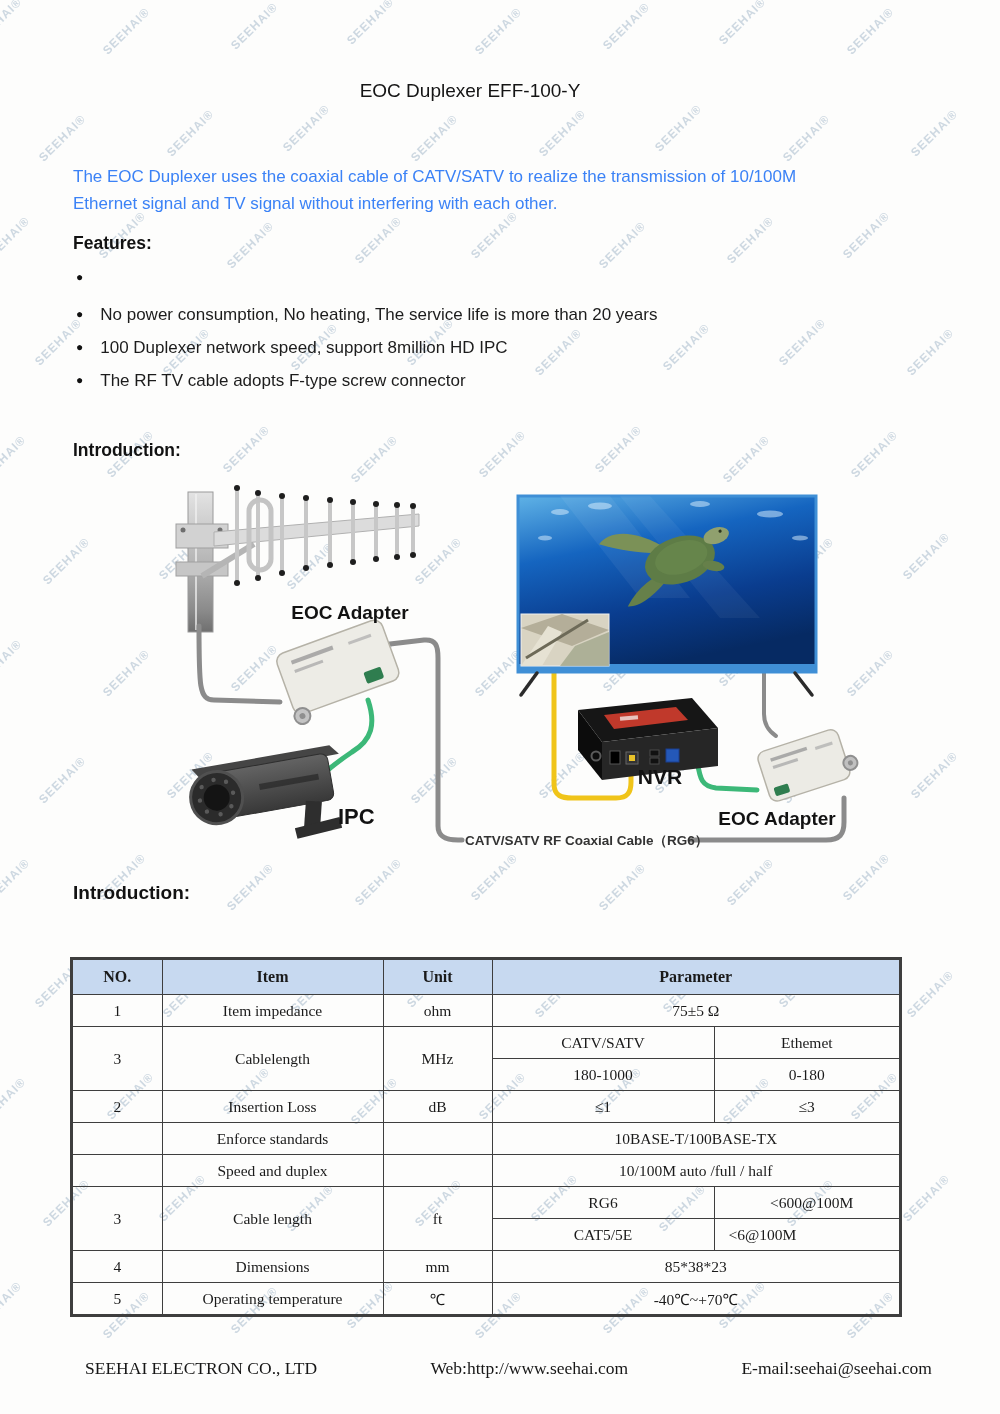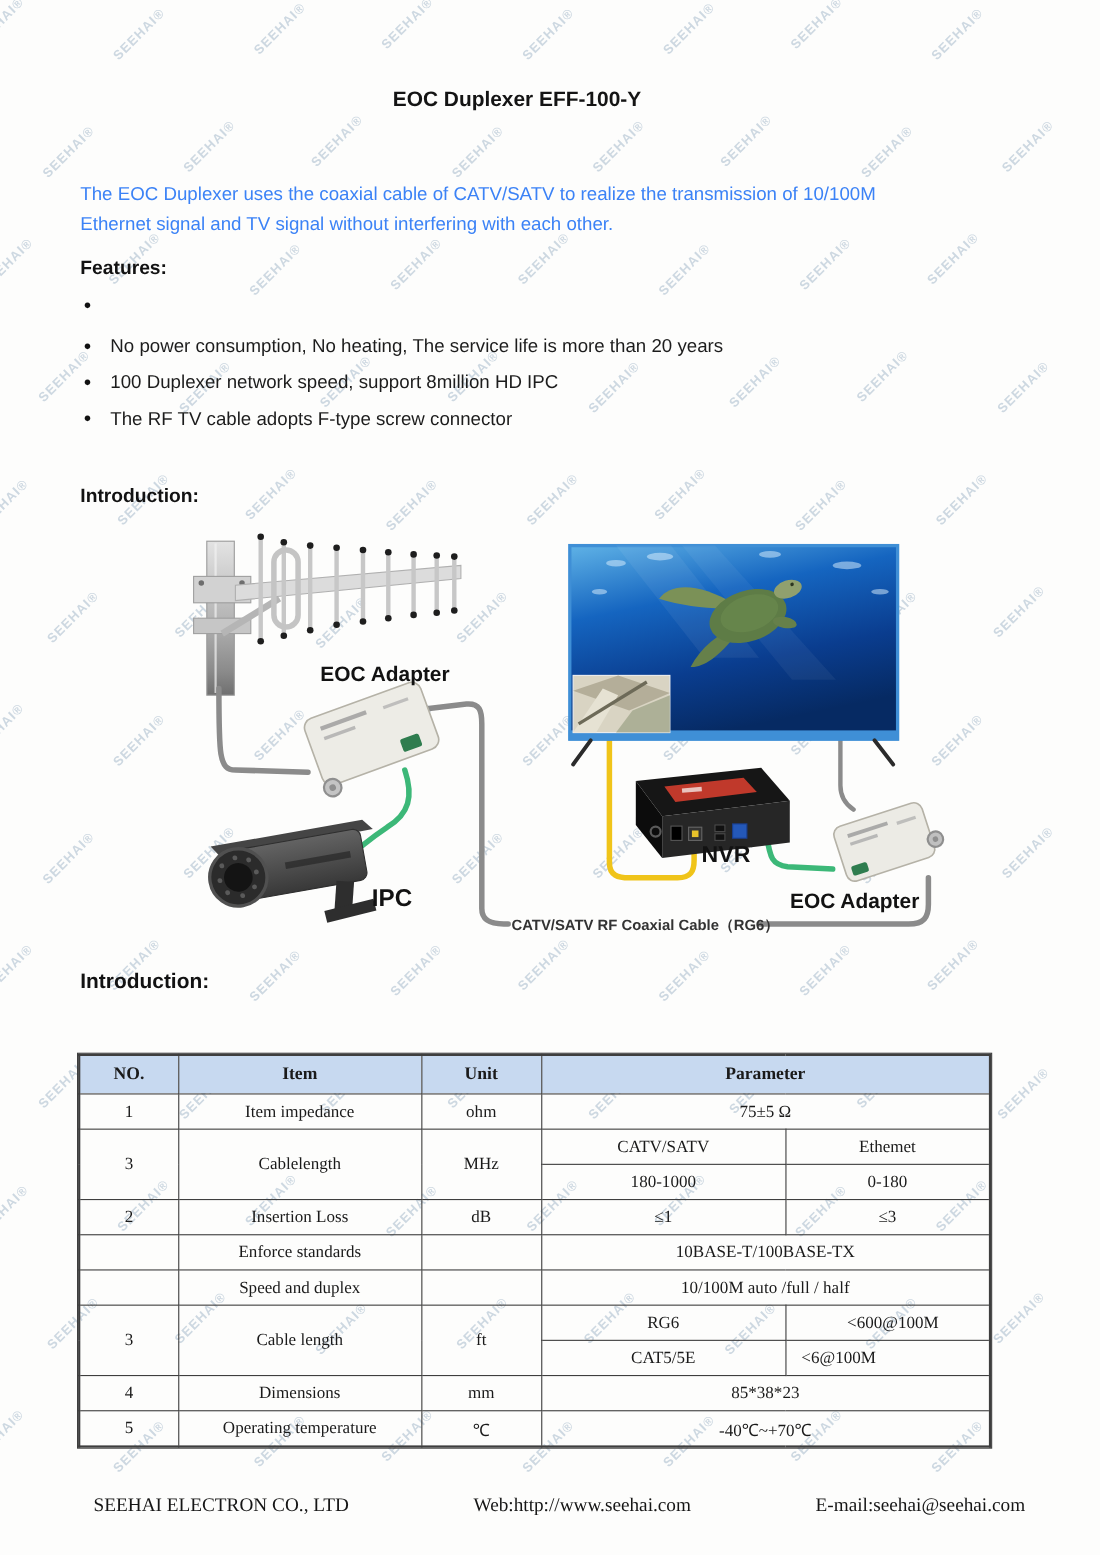"EOC Duplexer EFF-100-Y" .title { font-weight: bold -> normal }
